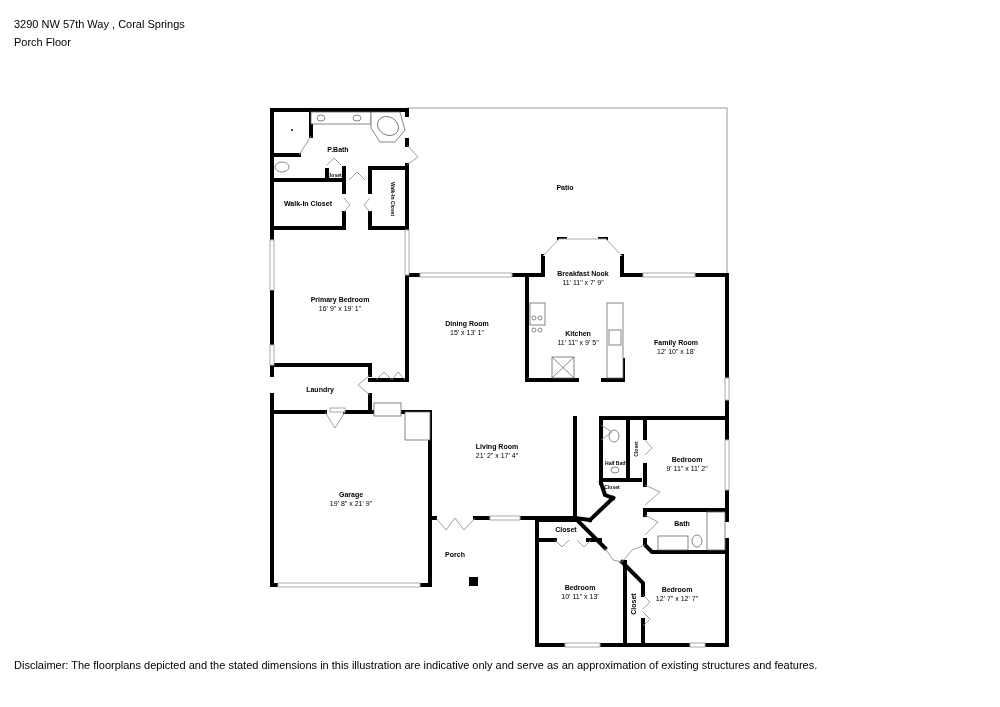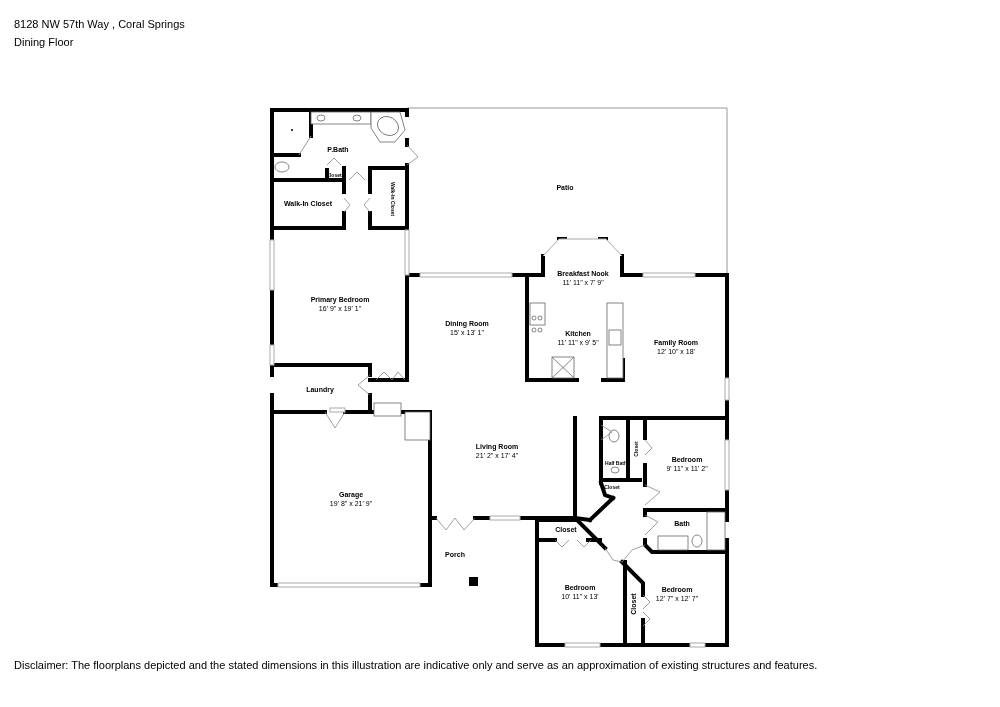"8128 NW 57th Way ," div { text: 8128 -> 3290 }
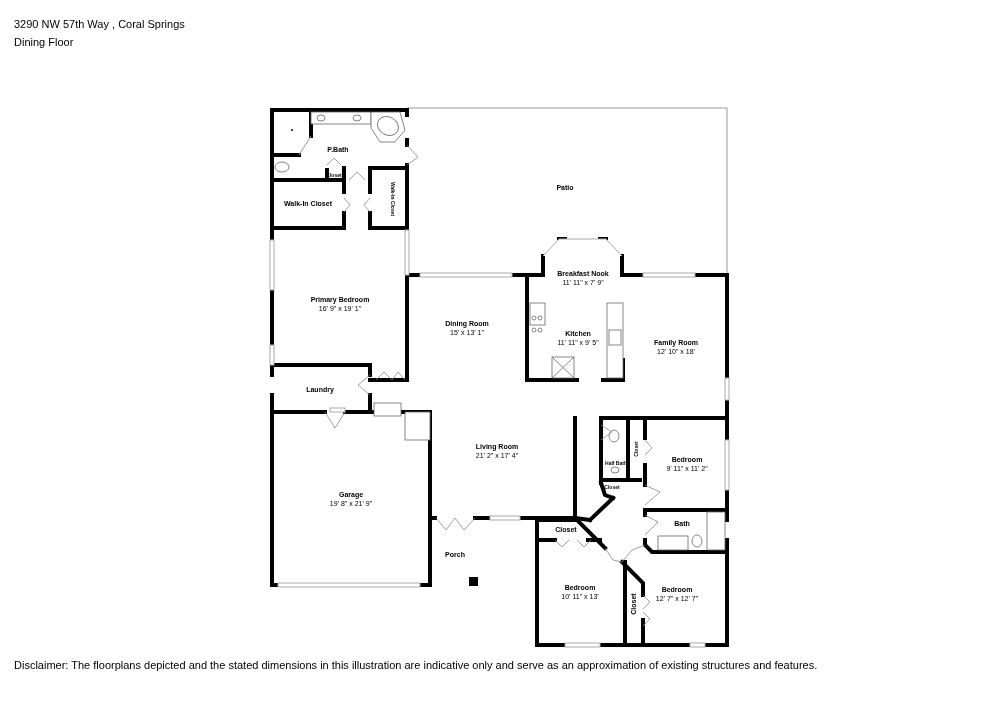"Dining Floor" div { text: Dining -> Porch }
